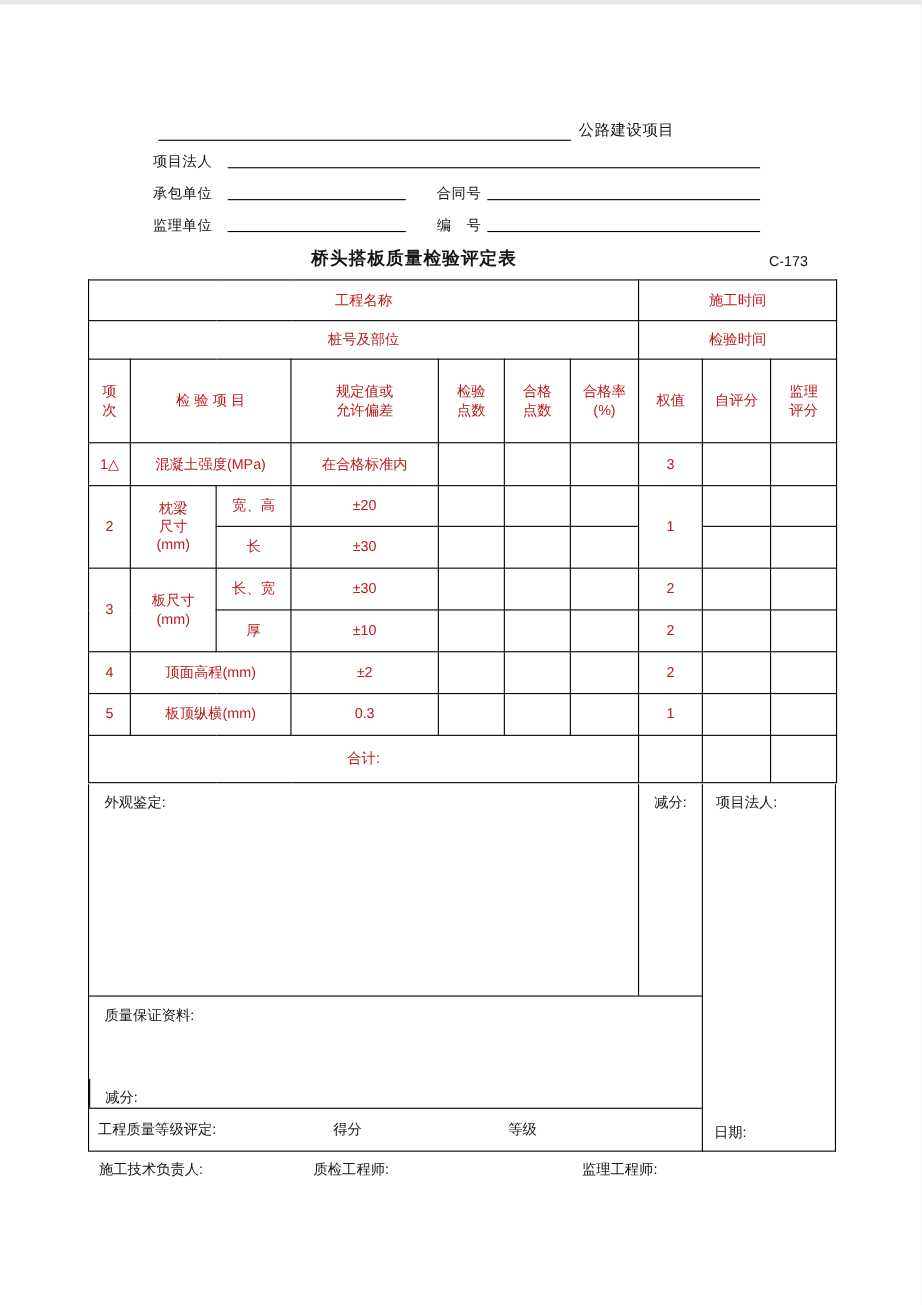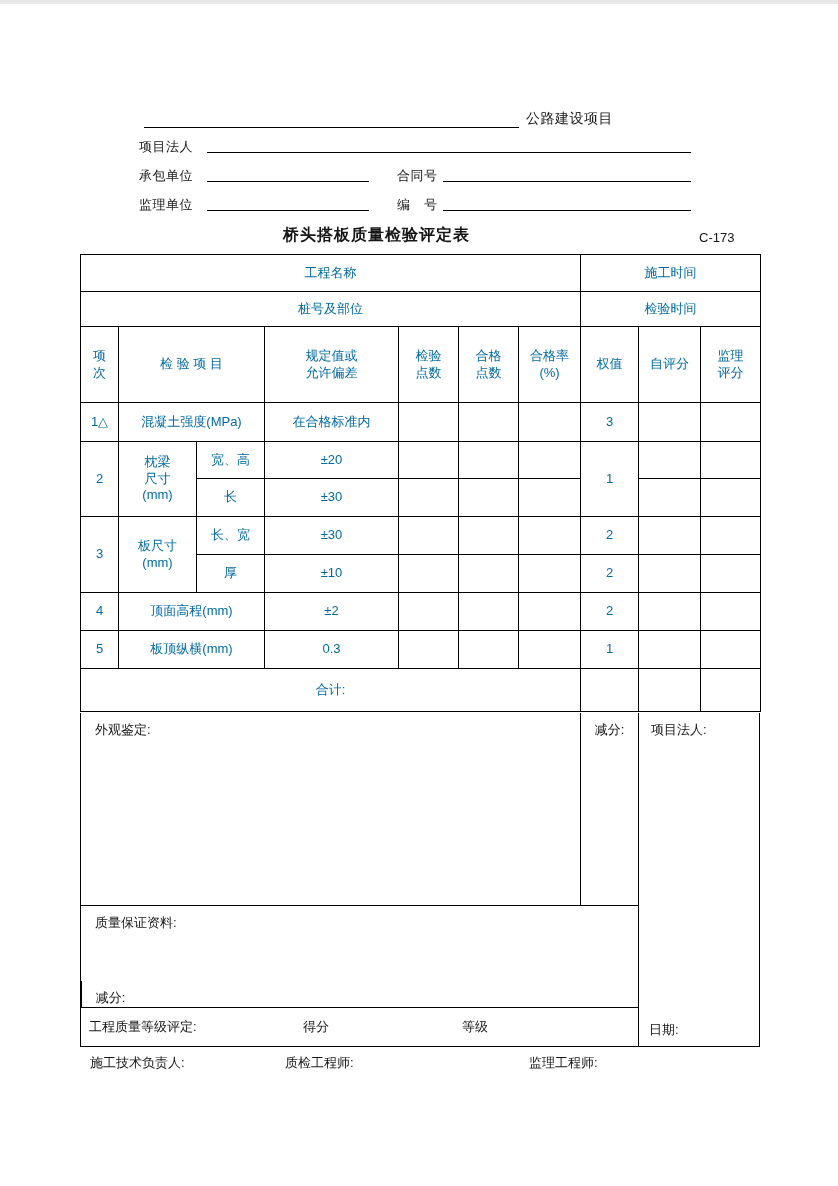"工程名称" table.main { color: #0369a1 -> #b91c1c }
